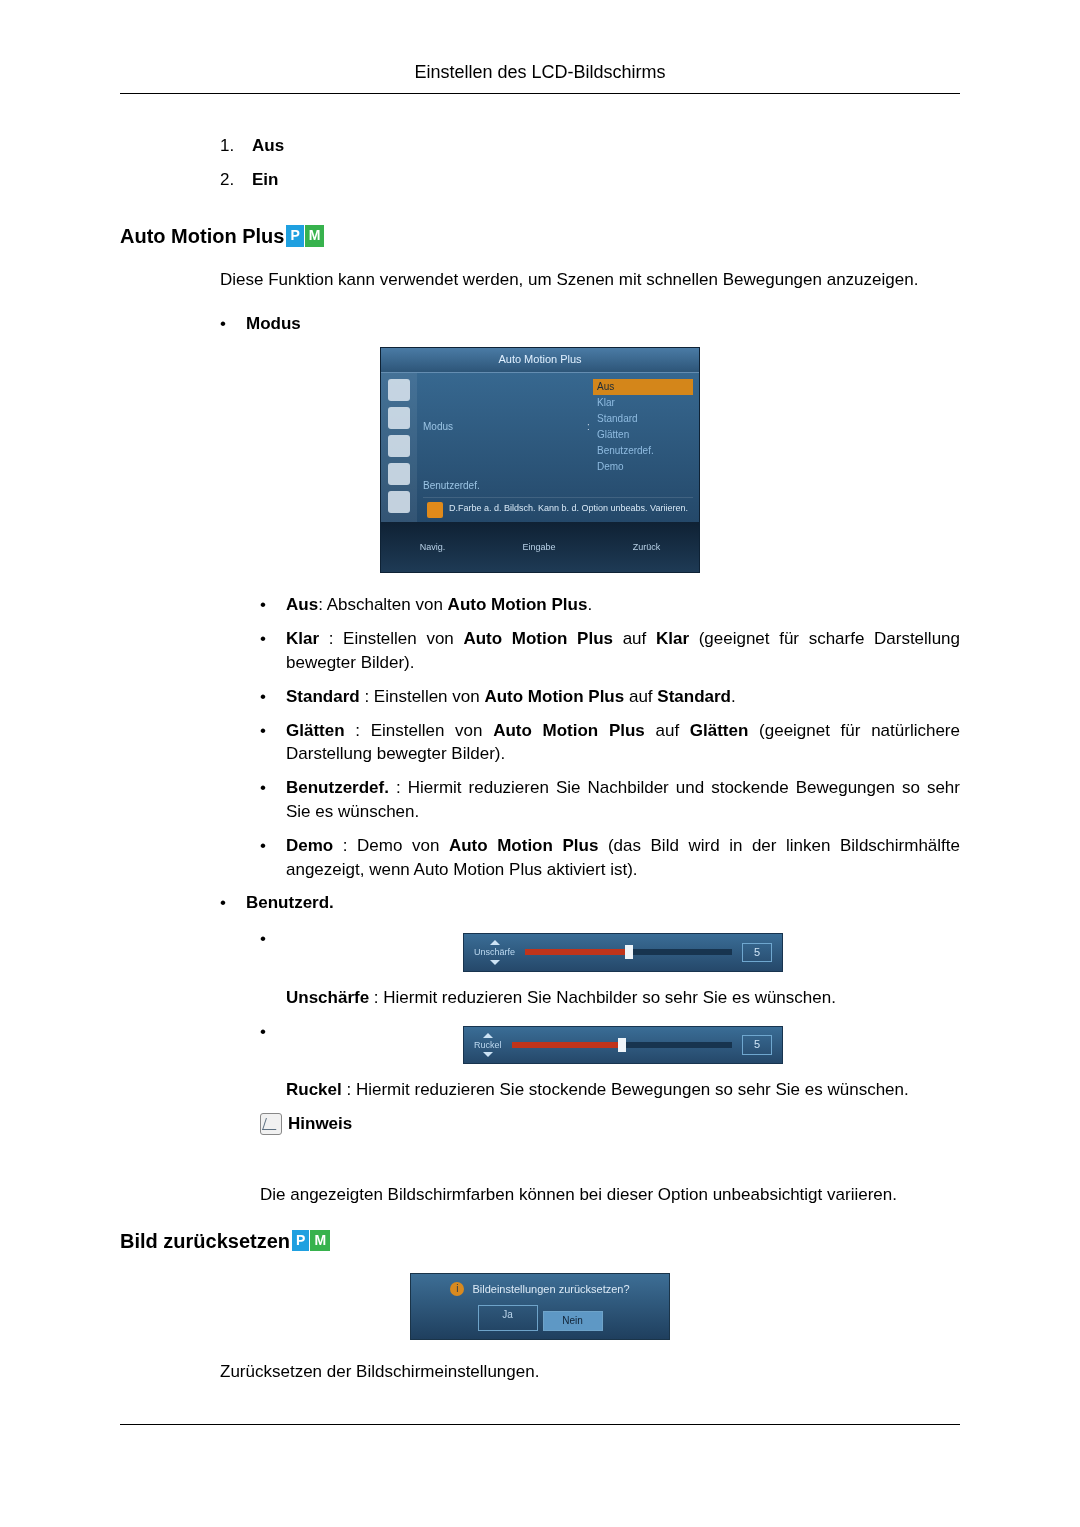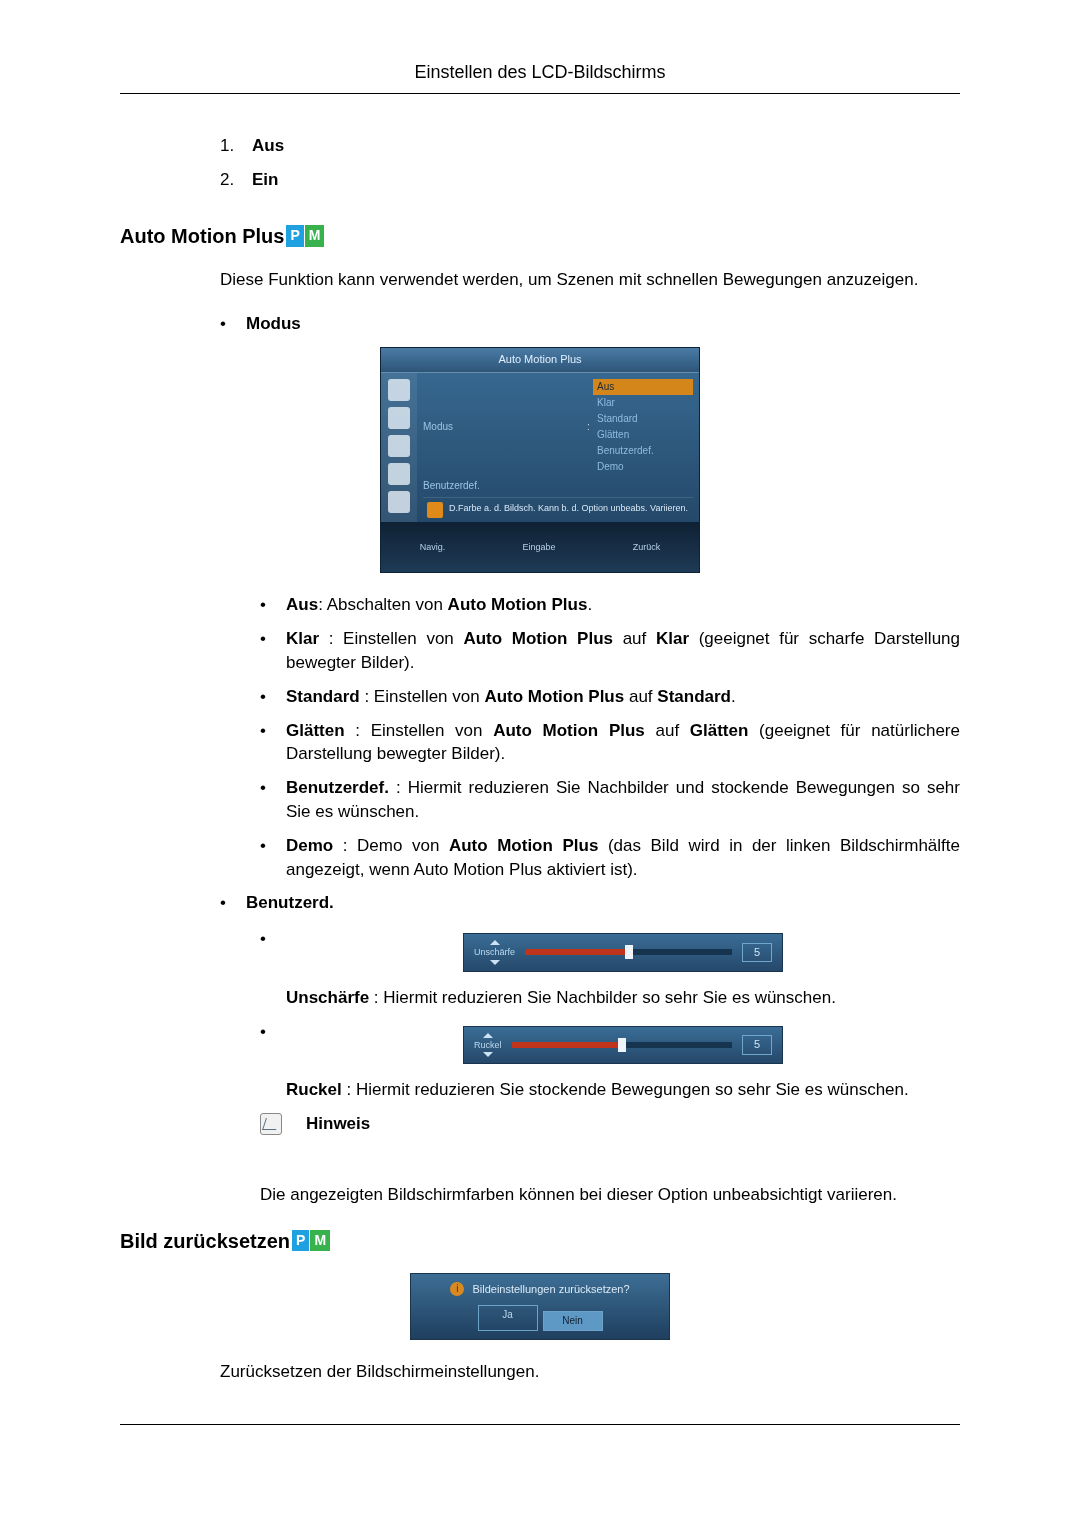"Hinweis" .hinweis-row { gap: 24px -> 6px }
